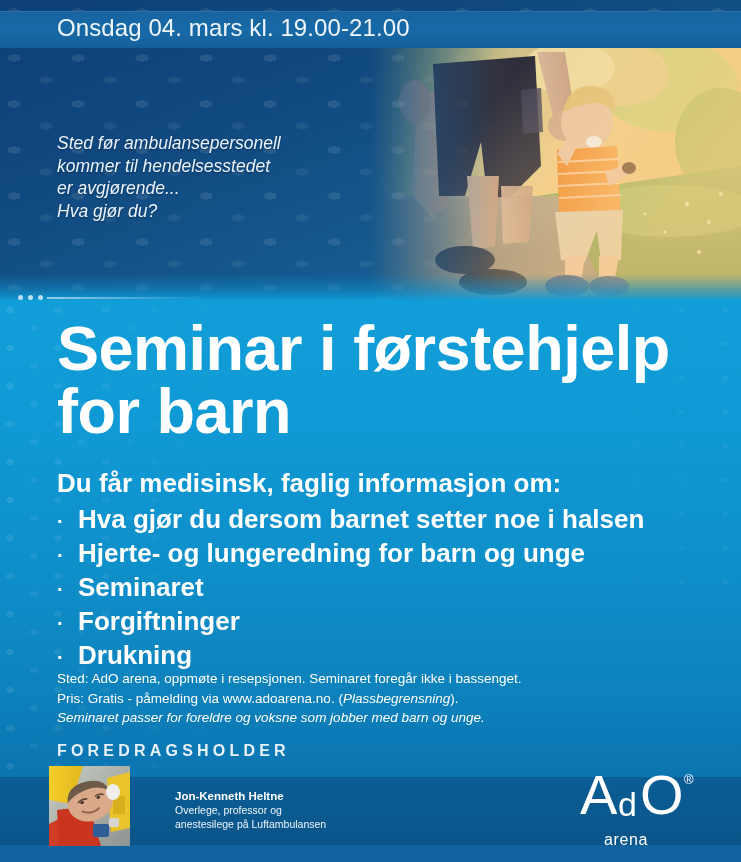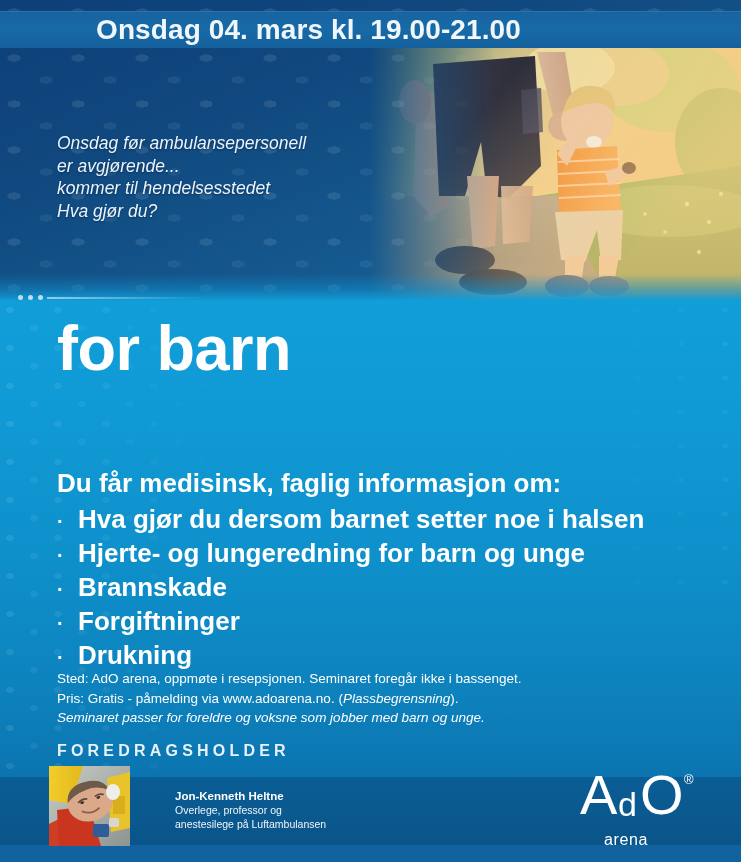"Onsdag 04. mars kl. 19.00-21.00" .date-text { font-size: 28px -> 24px; font-weight: 700 -> 400; margin-left: 39px -> none }
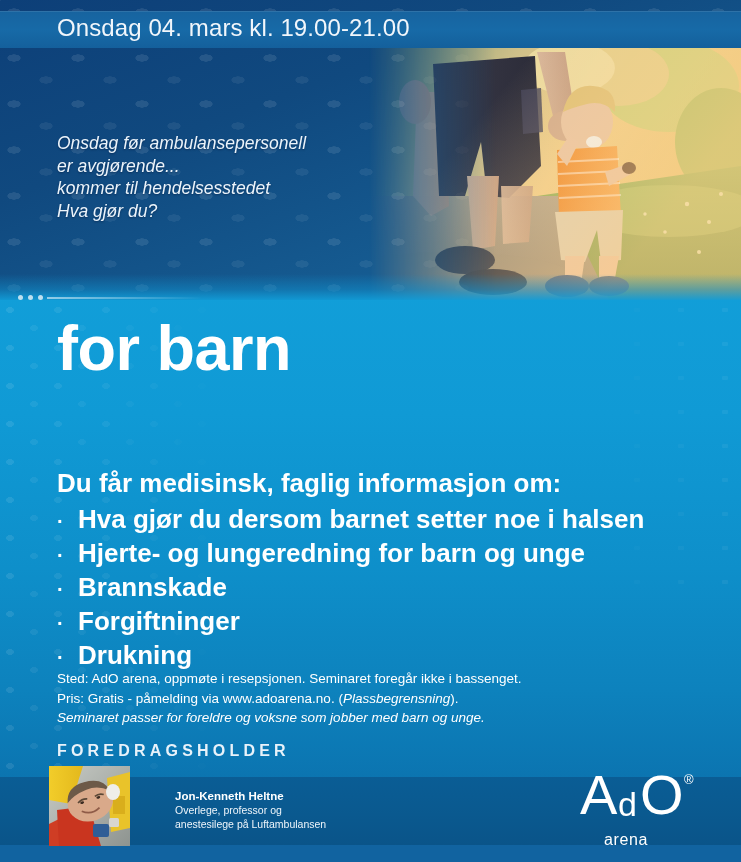"Onsdag før ambulansepersonell" div { text: Onsdag -> Sted }
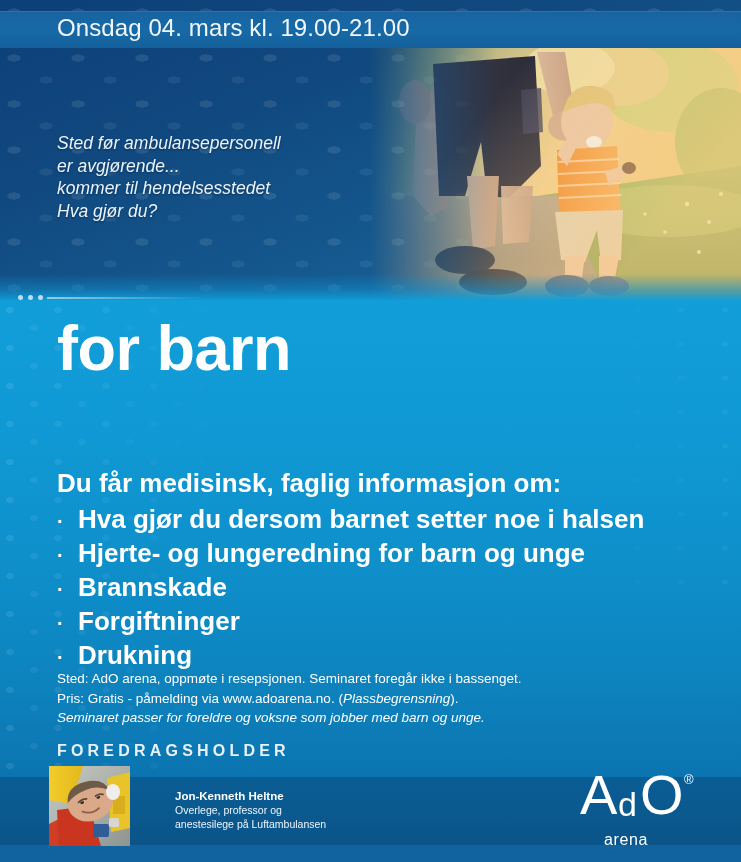"er avgjørende..." div { order: before "kommer til hendelsesstedet" -> after "kommer til hendelsesstedet" }
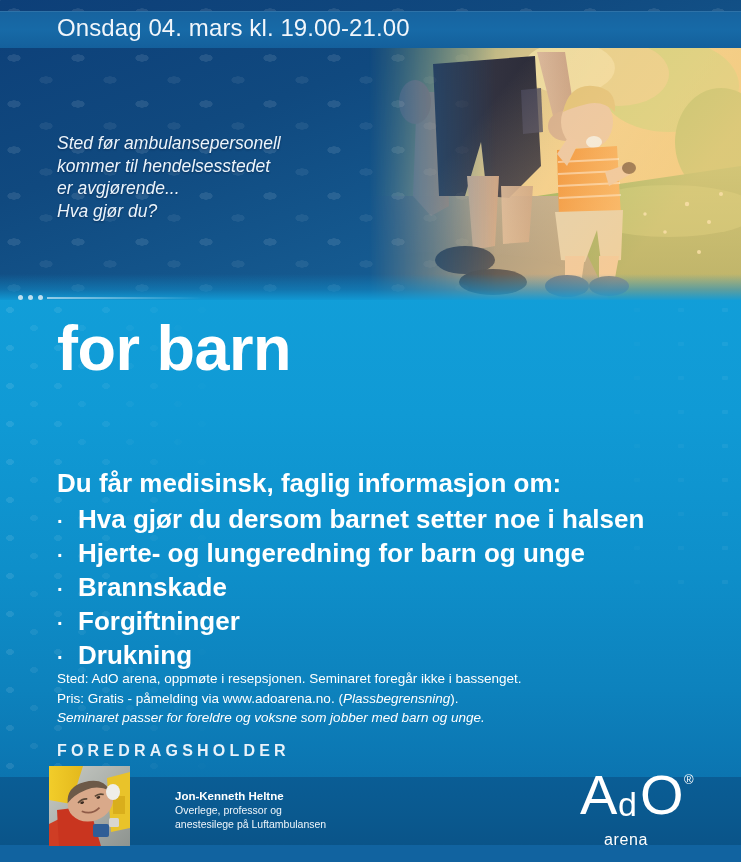"Seminar i førstehjelp" div { html: none -> <div>Seminar i førstehjelp</div> }
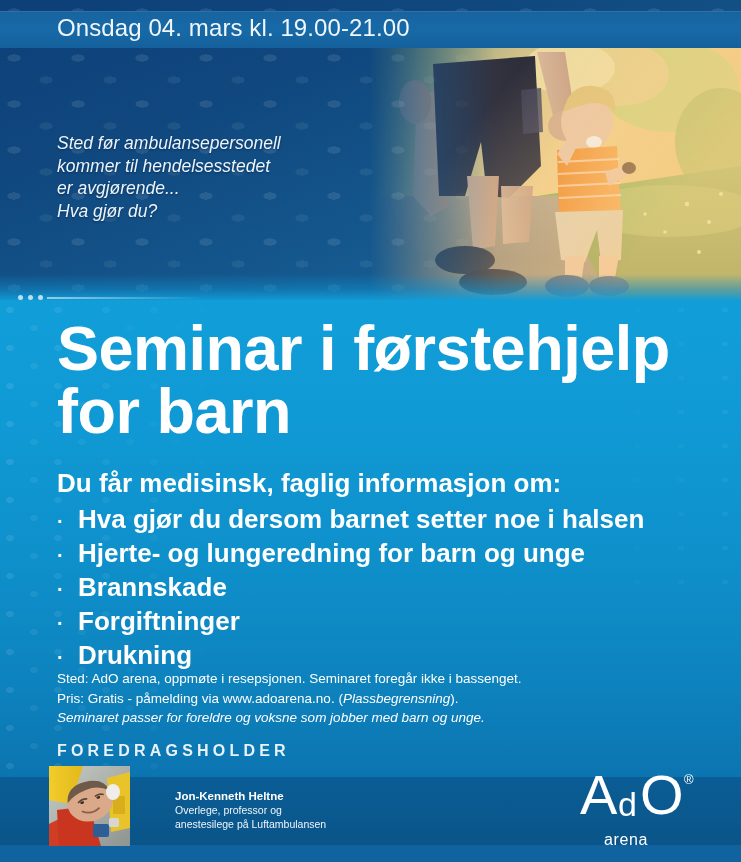"Brannskade" span { text: Brannskade -> Seminaret }
